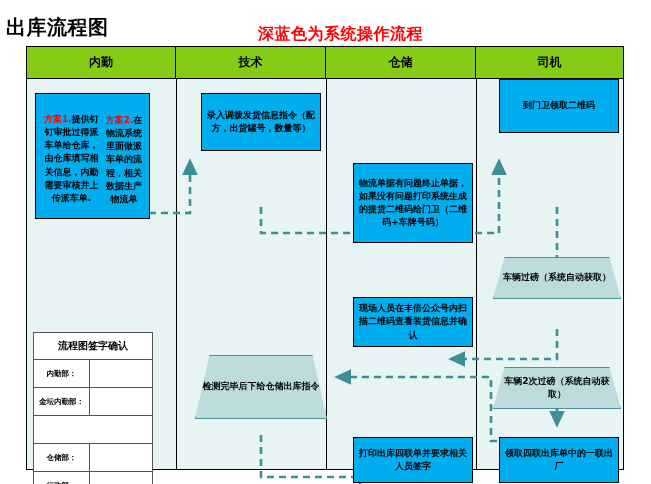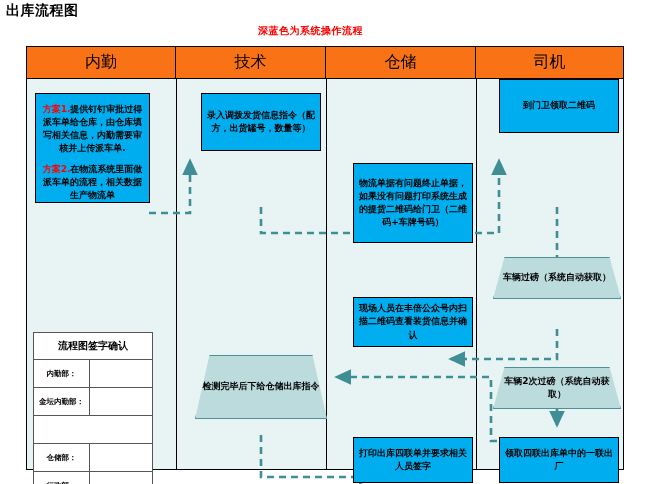"出库流程图" #page-title { font-size: 14px -> 20px; top: 2px -> 14px }
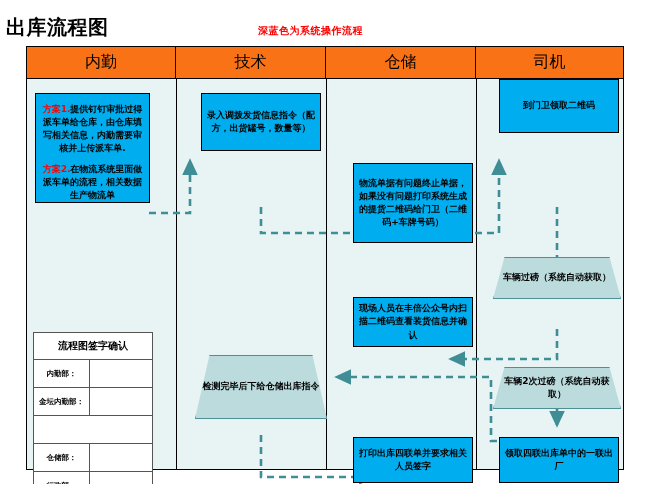"深蓝色为系统操作流程" #legend-note { font-size: 10px -> 16px }
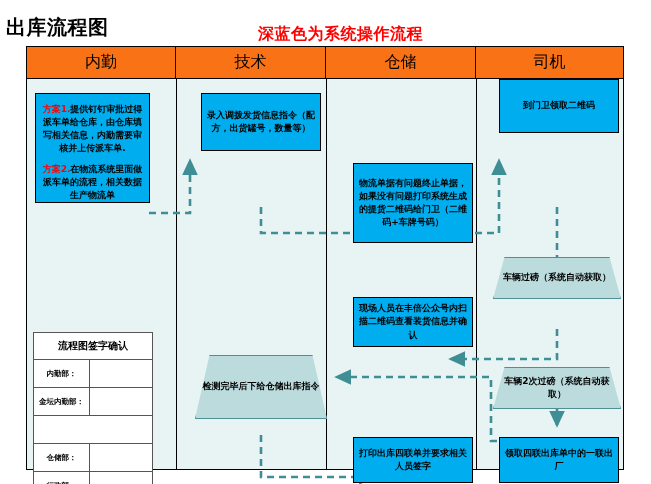"内勤" .lane-head { background: #f97316 -> #84cc16; font-size: 16px -> 12px; font-weight: normal -> bold }
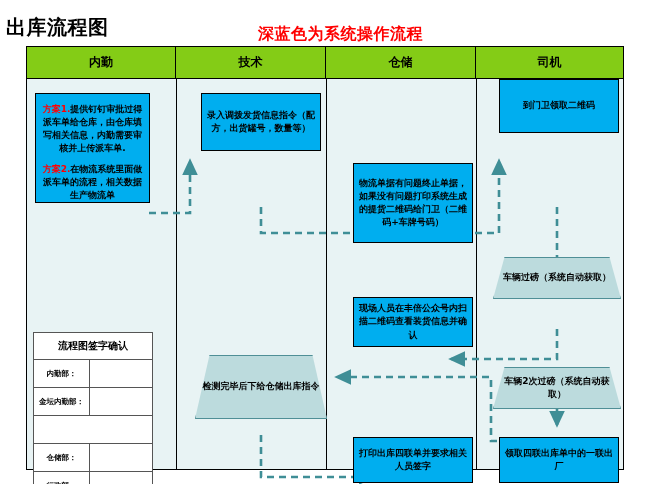"方案1.提供钉钉审批过得派车单给仓库，由仓库填写相关信息，内勤需要审核并上传派车" div.node { flex-direction: column -> row; height: 110px -> 126px }
